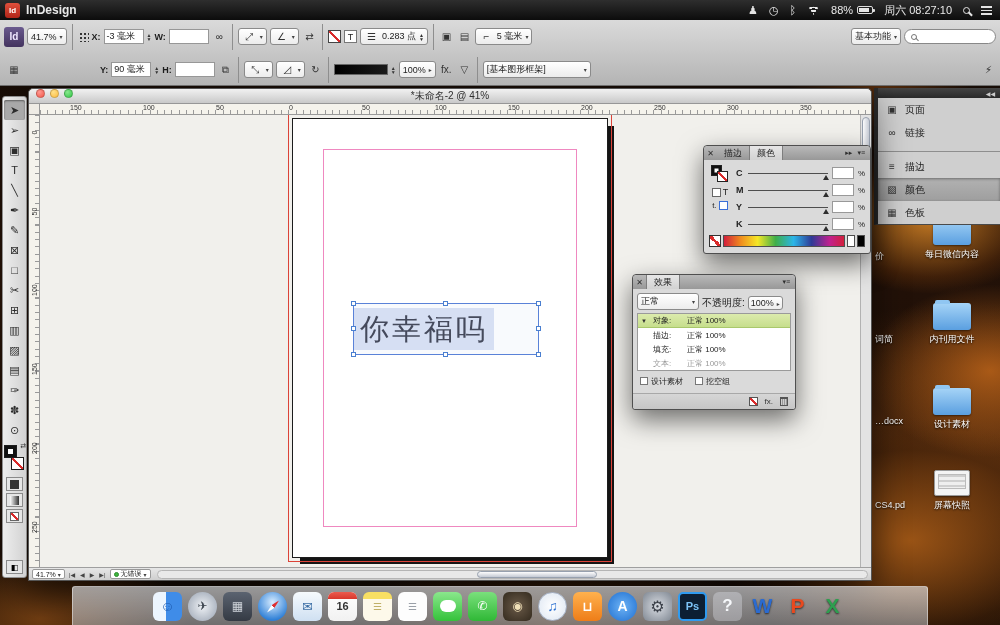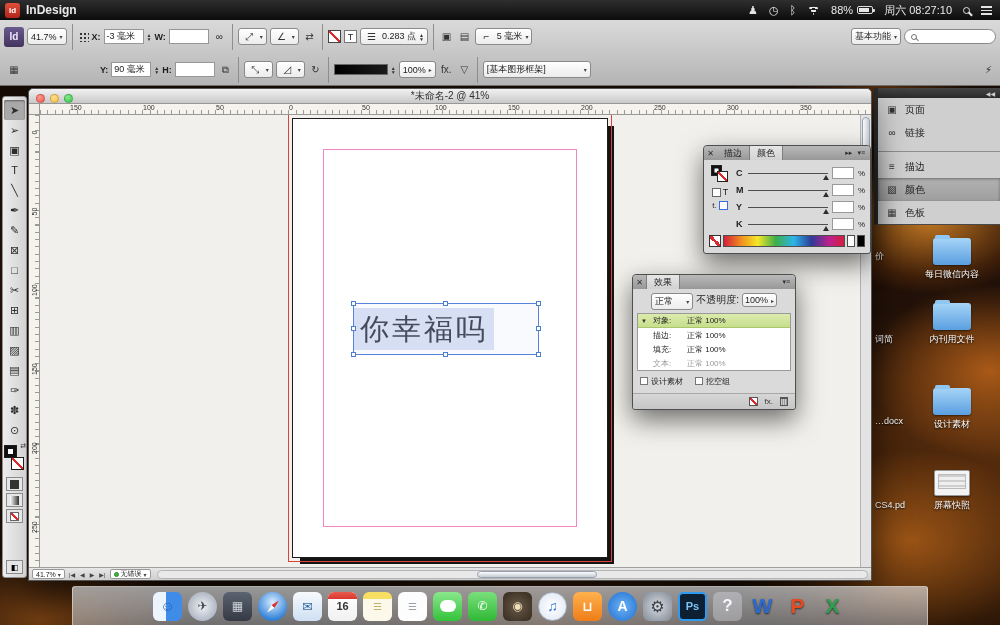"*未命名-2 @ 41%" .titlebar { align-items: flex-end -> flex-start }
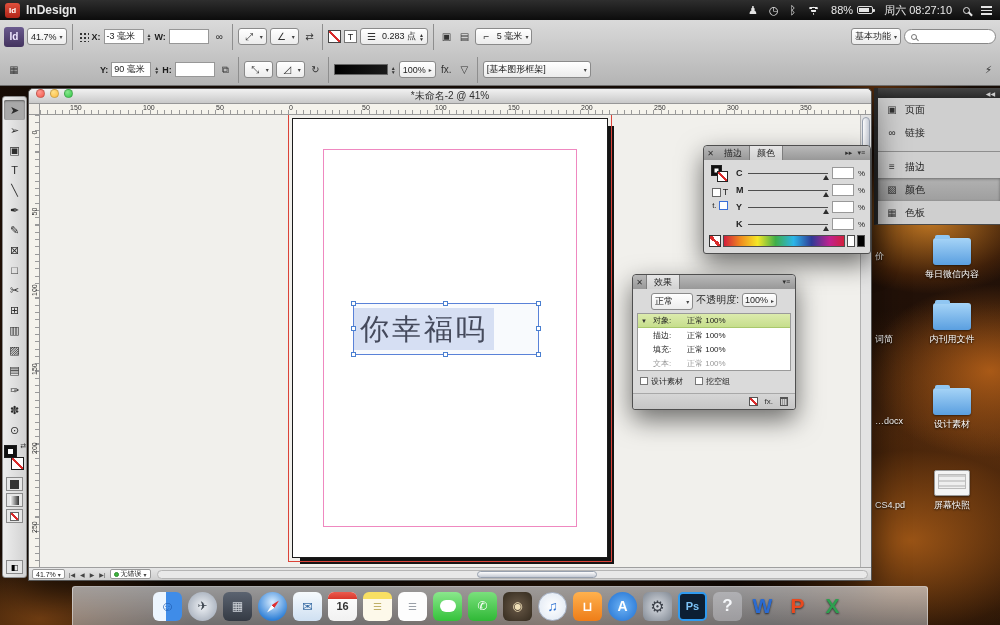"每日微信内容" .dt0 { top: 238px -> 218px }
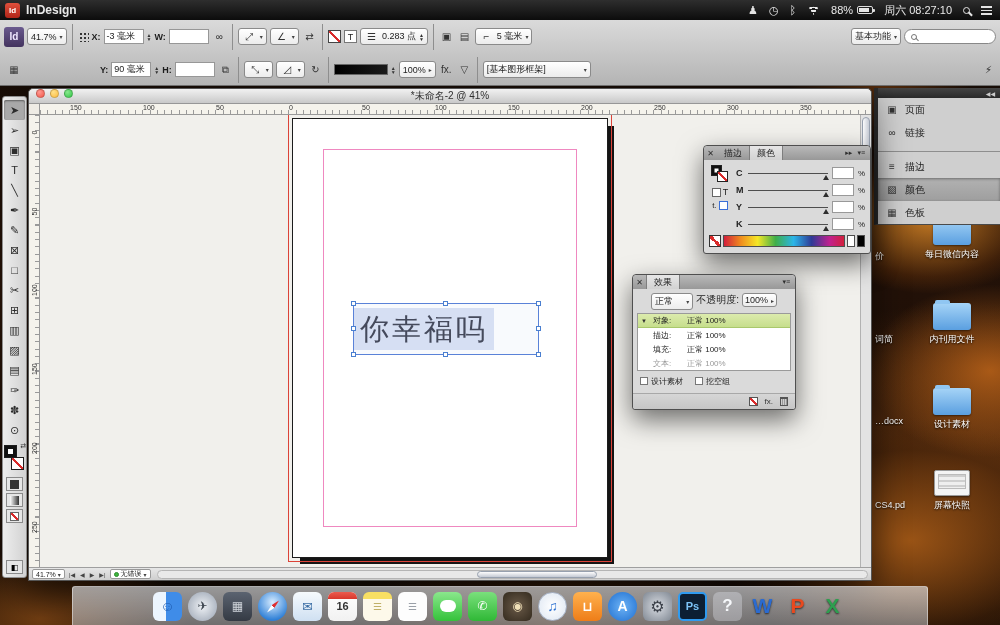"正常" .fx-controls { align-items: flex-start -> flex-end; padding: 4px 18px 3px -> 4px 4px 3px }
